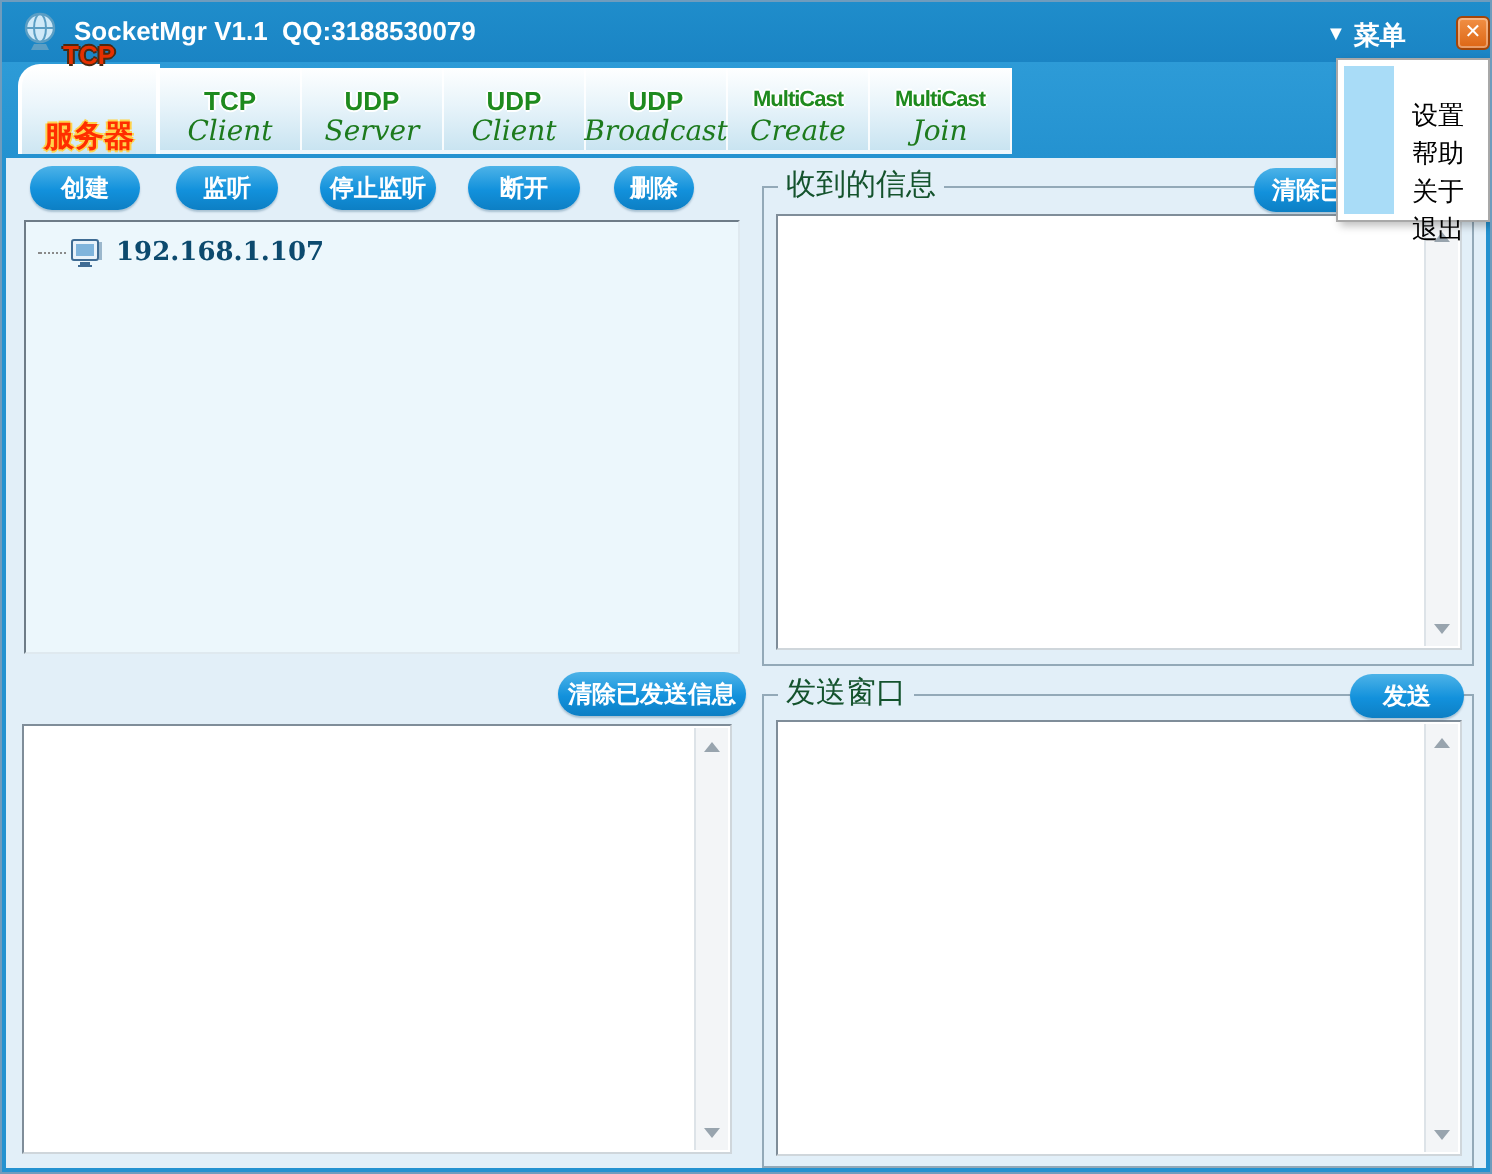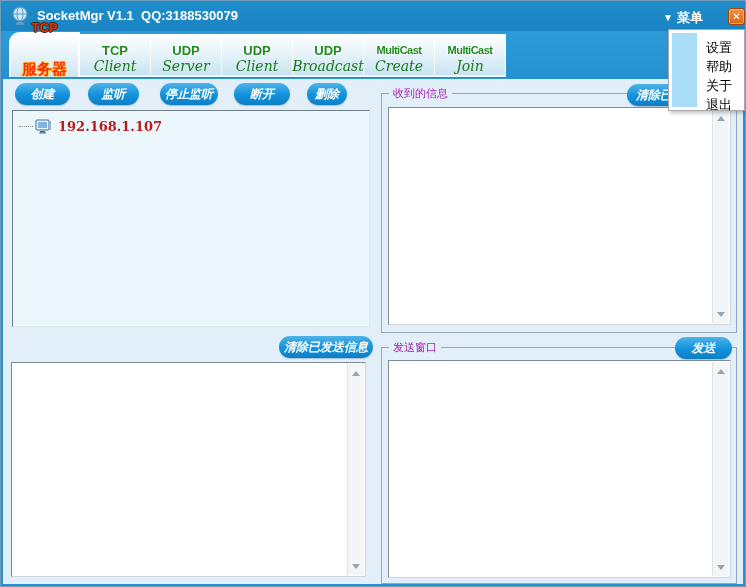"设置" .menu-panel { padding-top: 8px -> 18px }
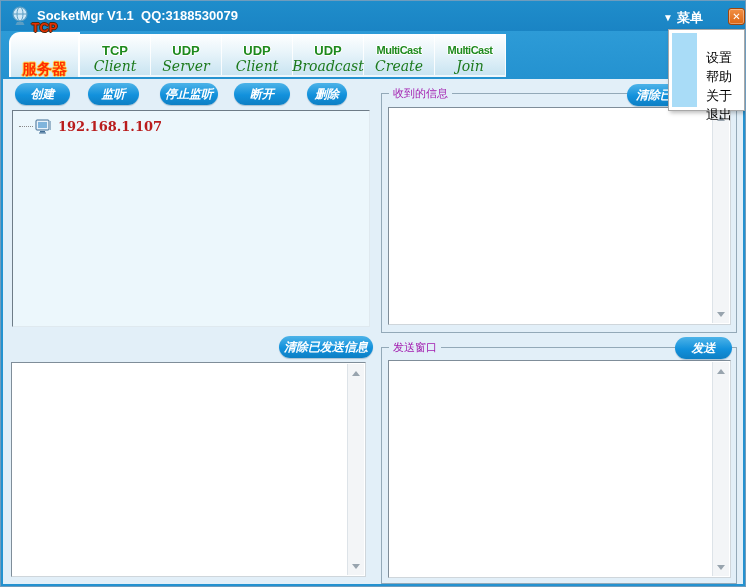"创建" .pill { font-style: italic -> none }
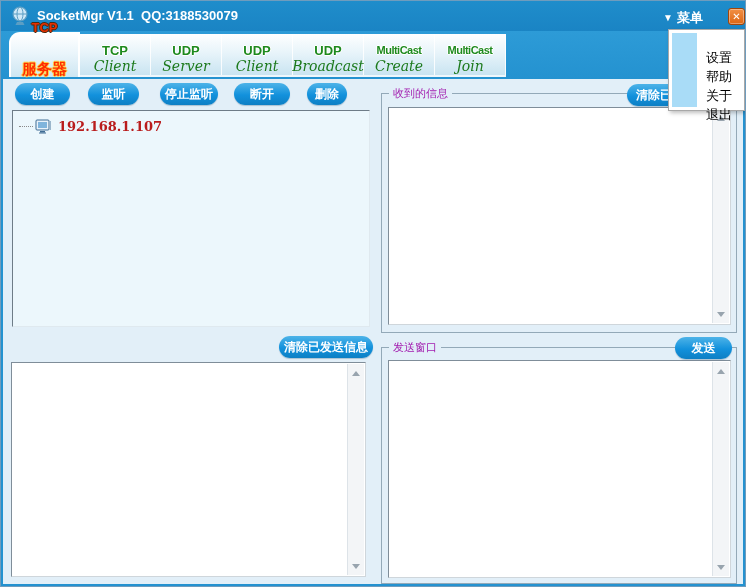"收到的信息" .group-label { color: #a21caf -> #14532d; font-size: 11px -> 15px }
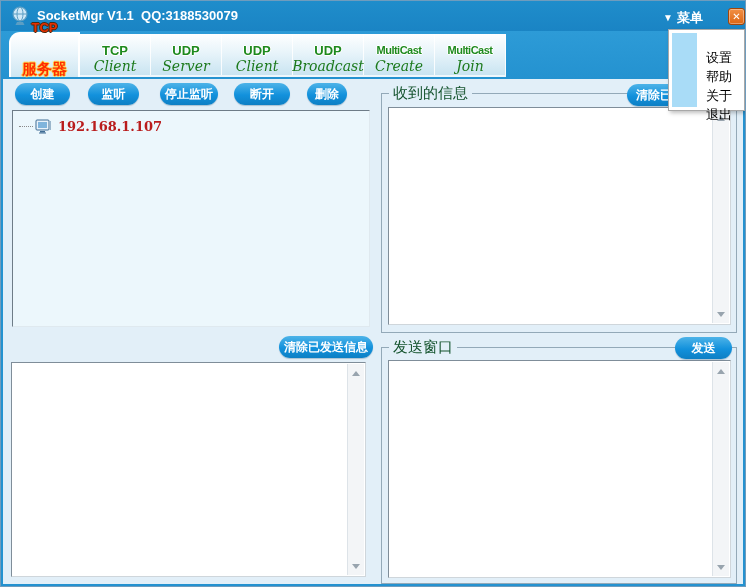"192.168.1.107" .tree-label { color: #b91c1c -> #0c4a6e }
